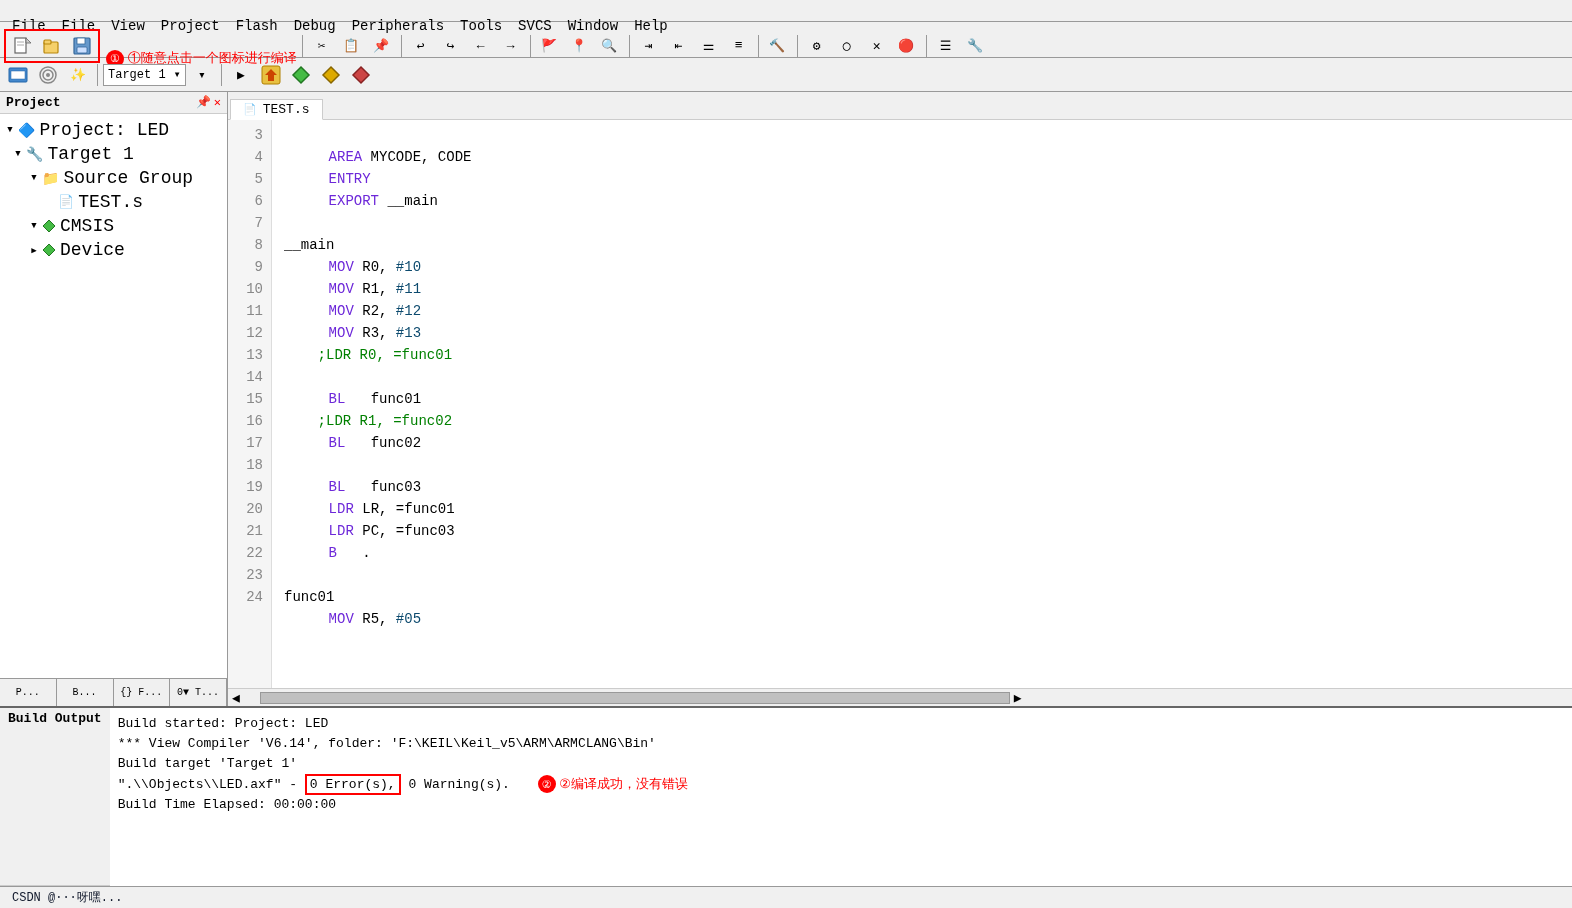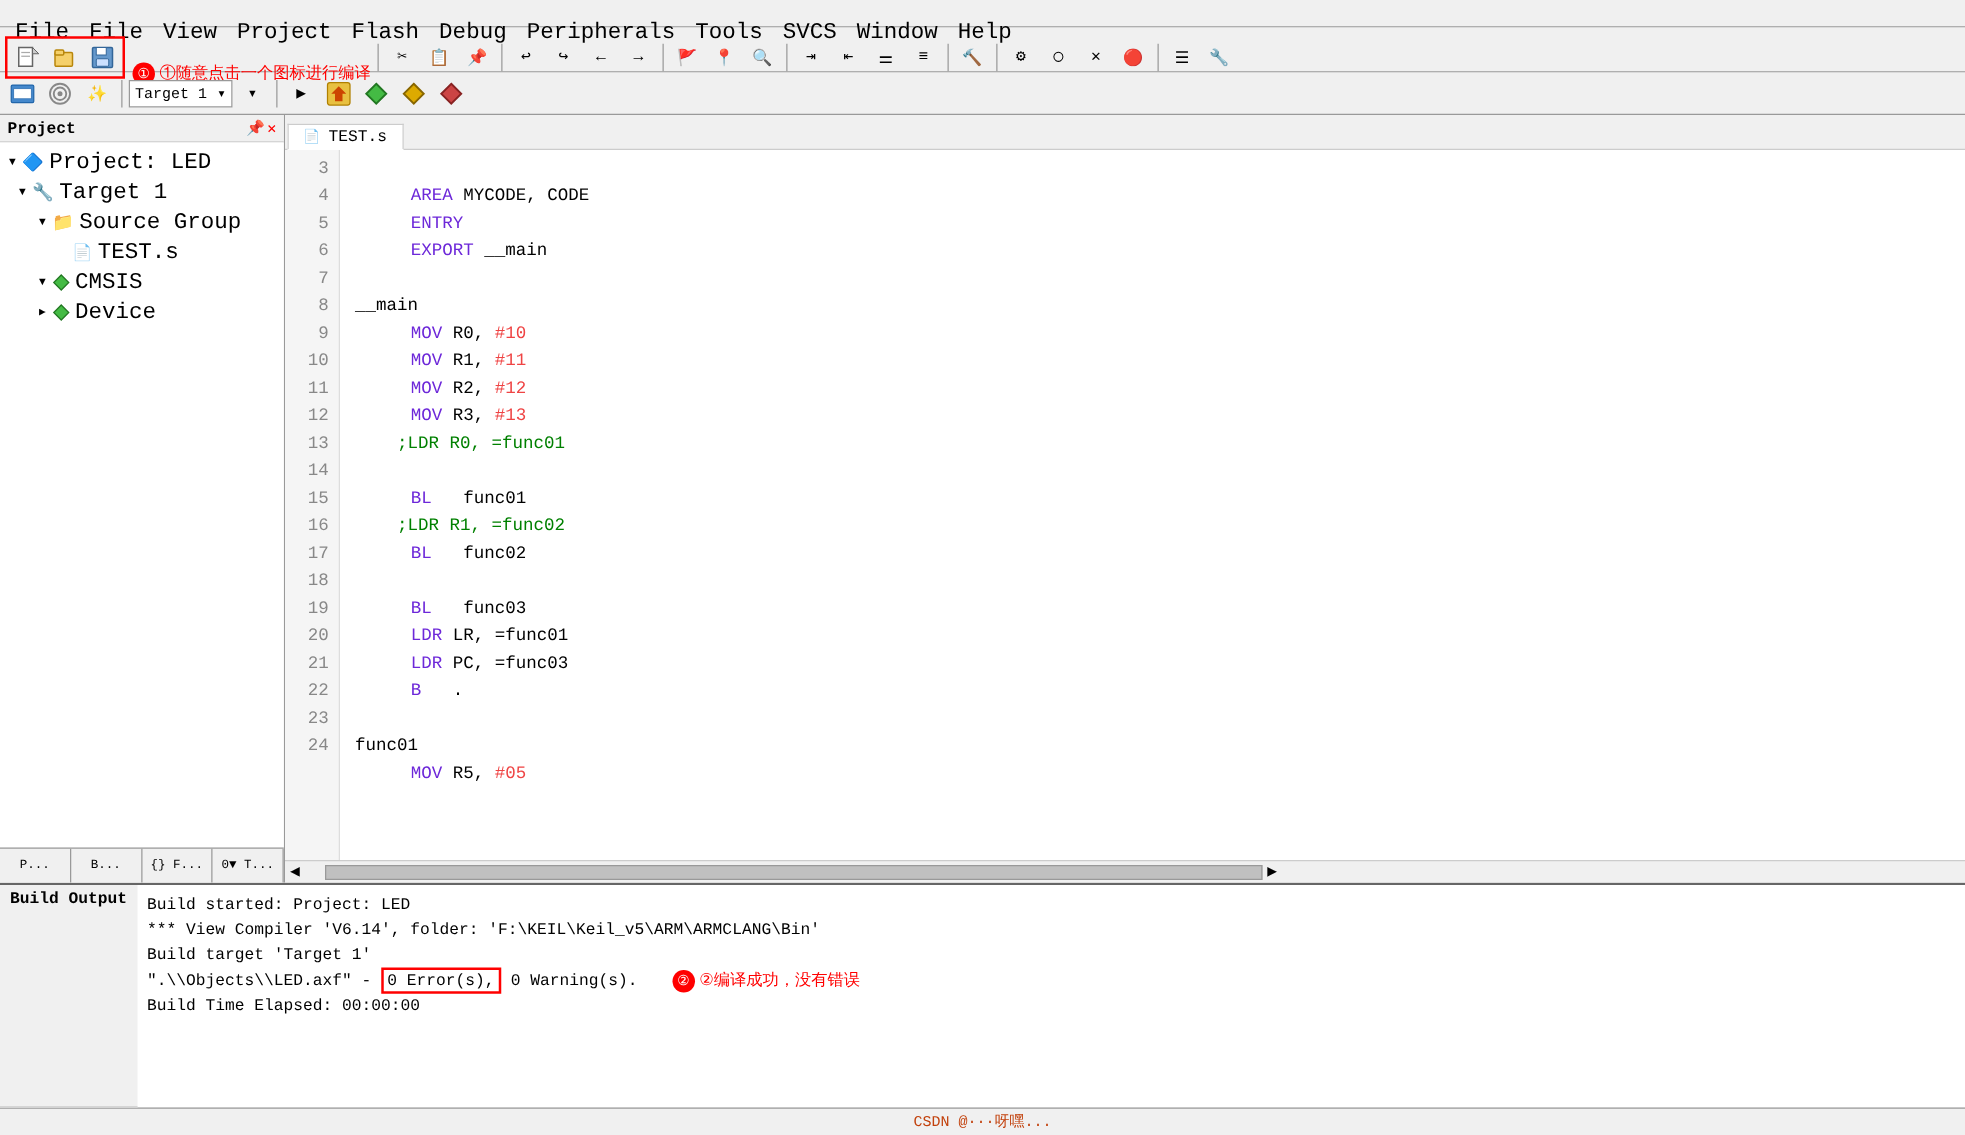"File" .menu-item { font-size: 18px -> 14px }
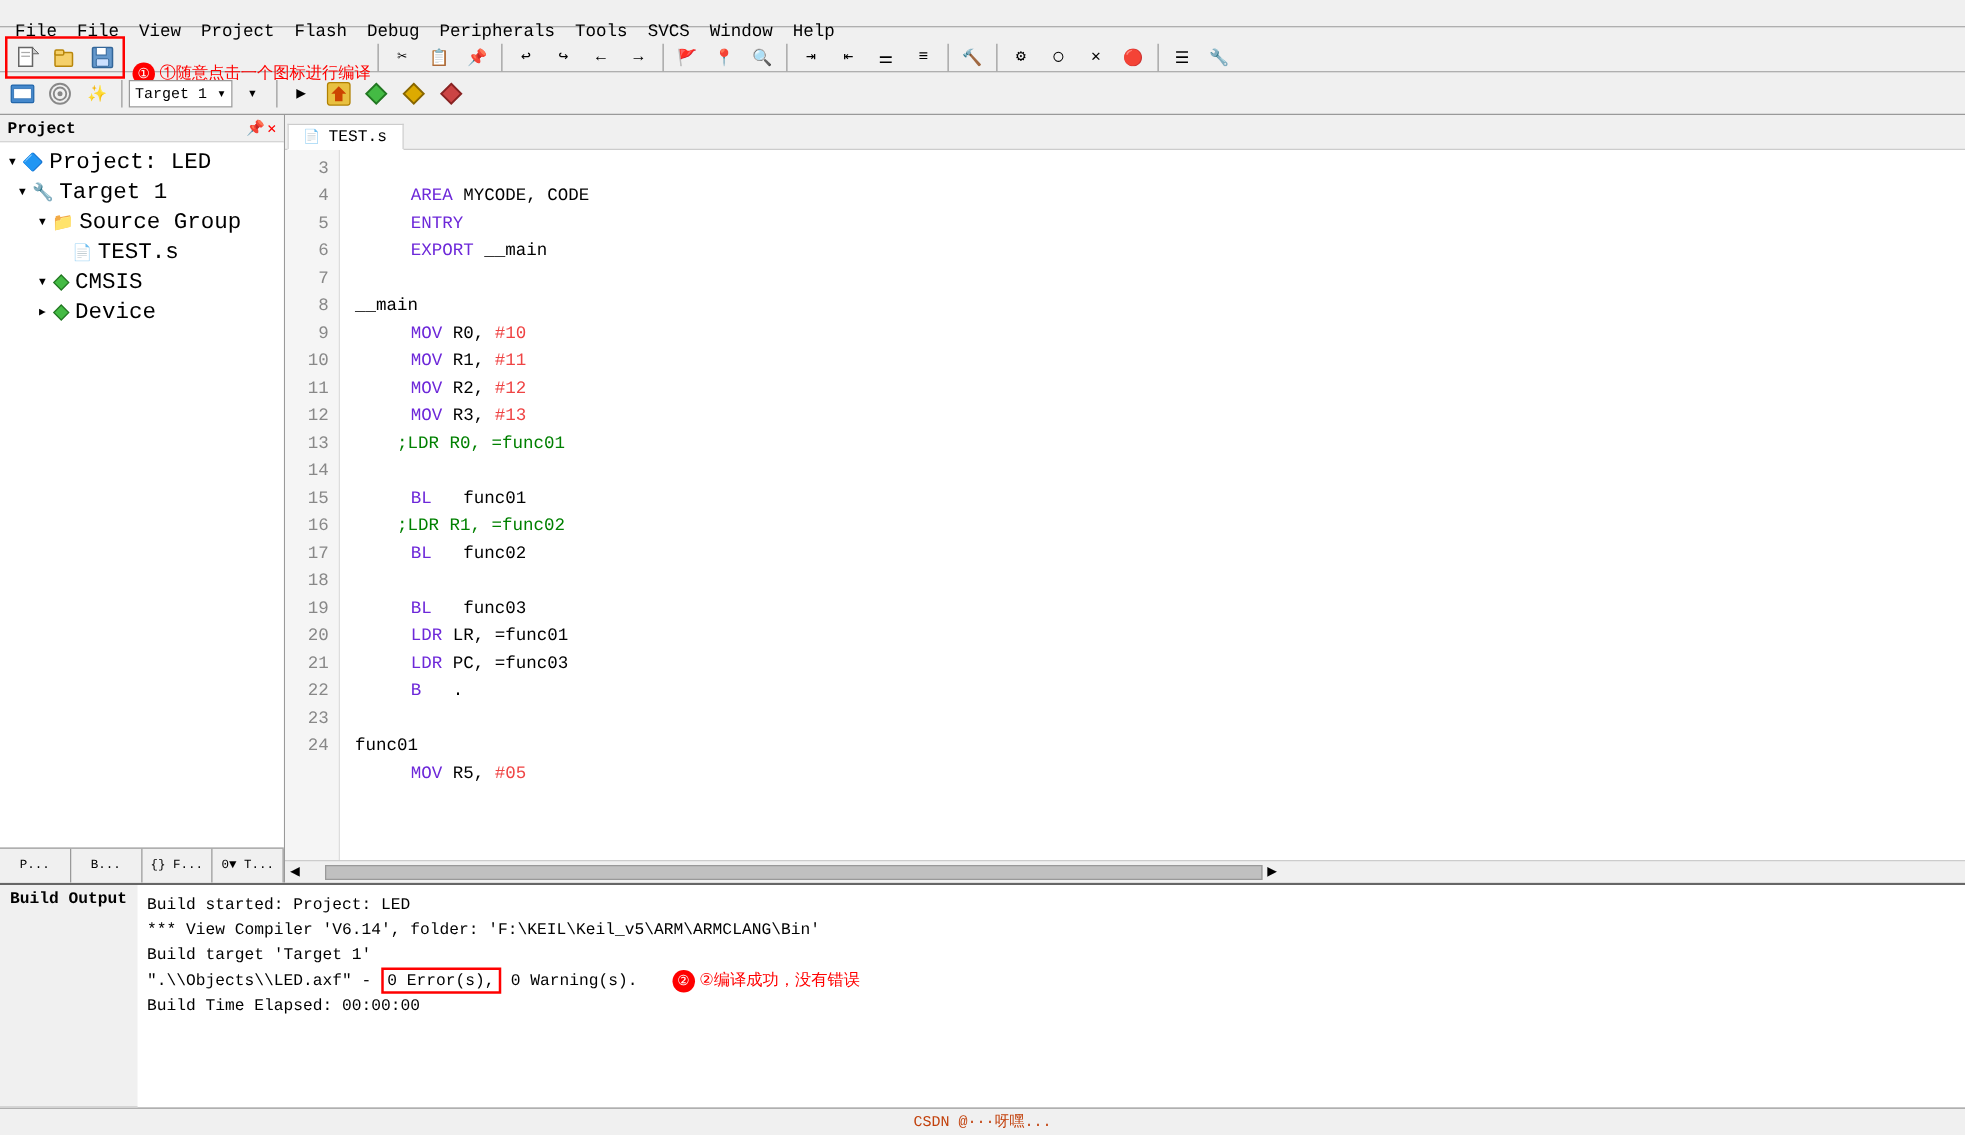"#10" .kw-red { color: #ef4444 -> #0c4a6e }
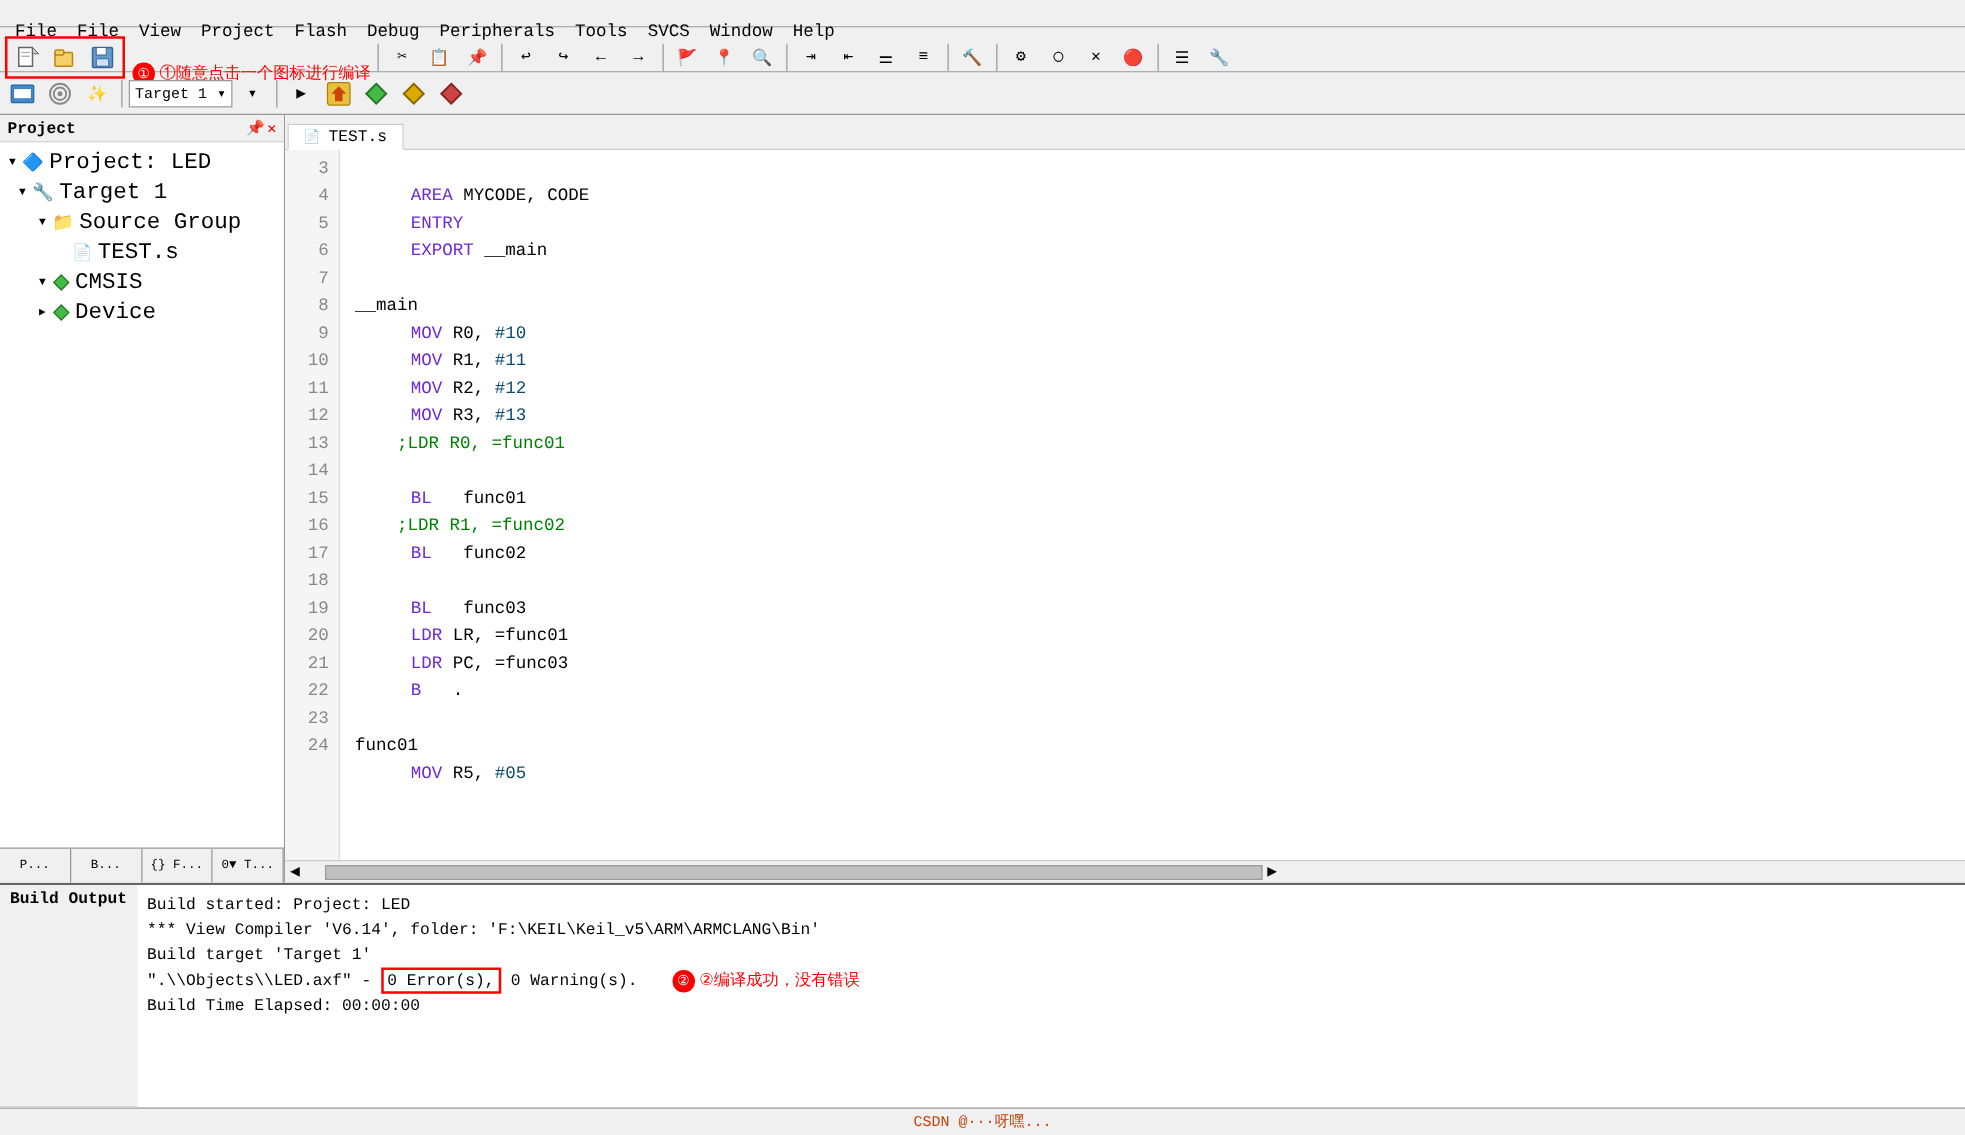"CSDN @···呀嘿..." .status-bar { color: #c2410c -> #0f172a; justify-content: center -> flex-start }
